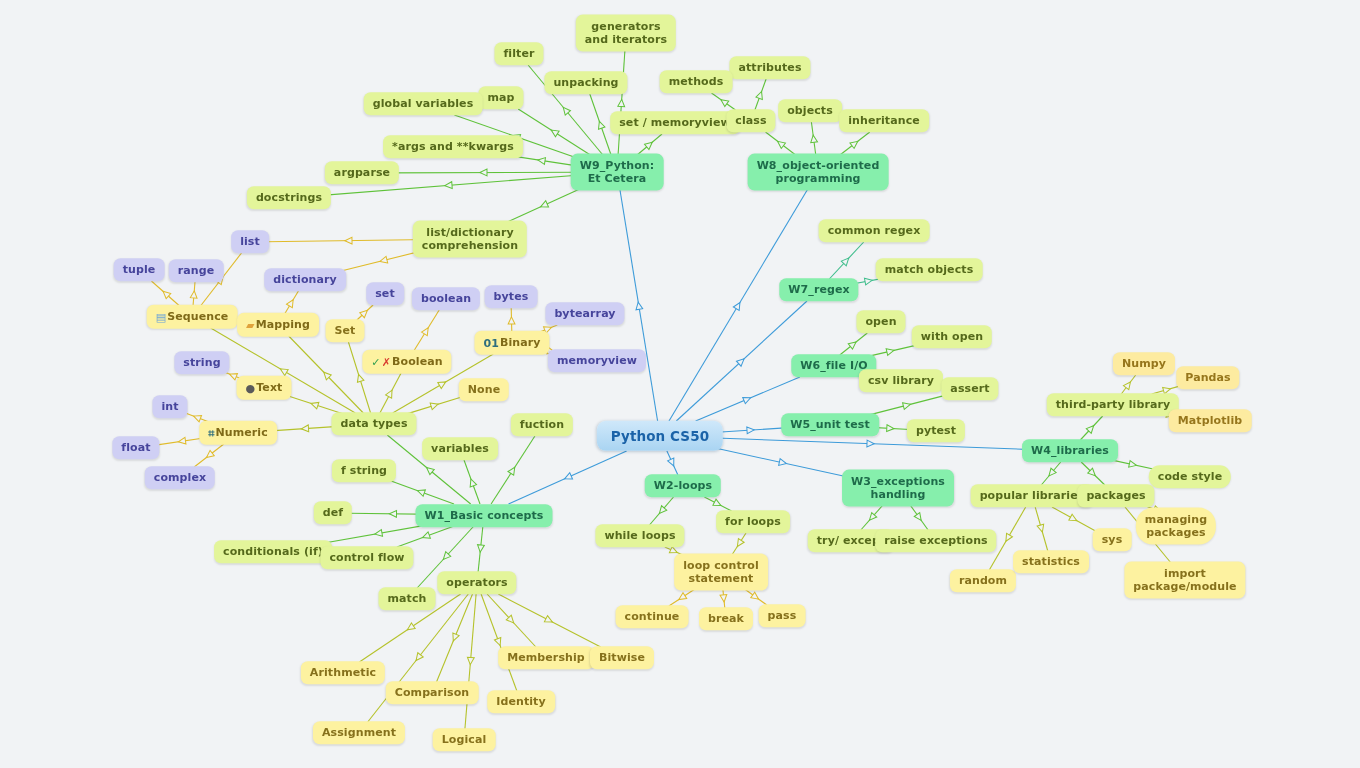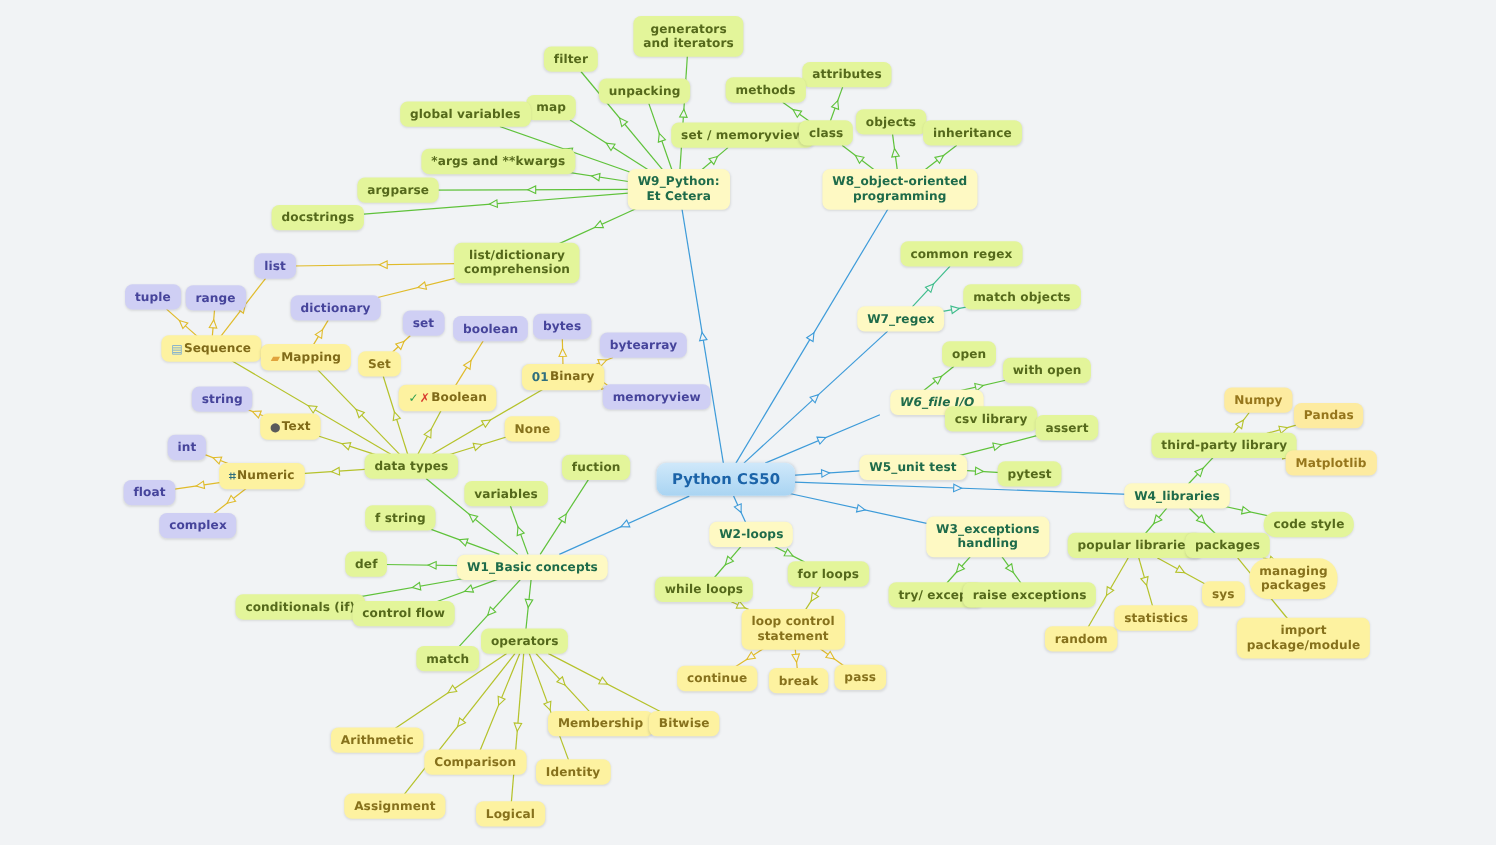"W9_Python:" .n-week { background: #fef9c3 -> #86efac }
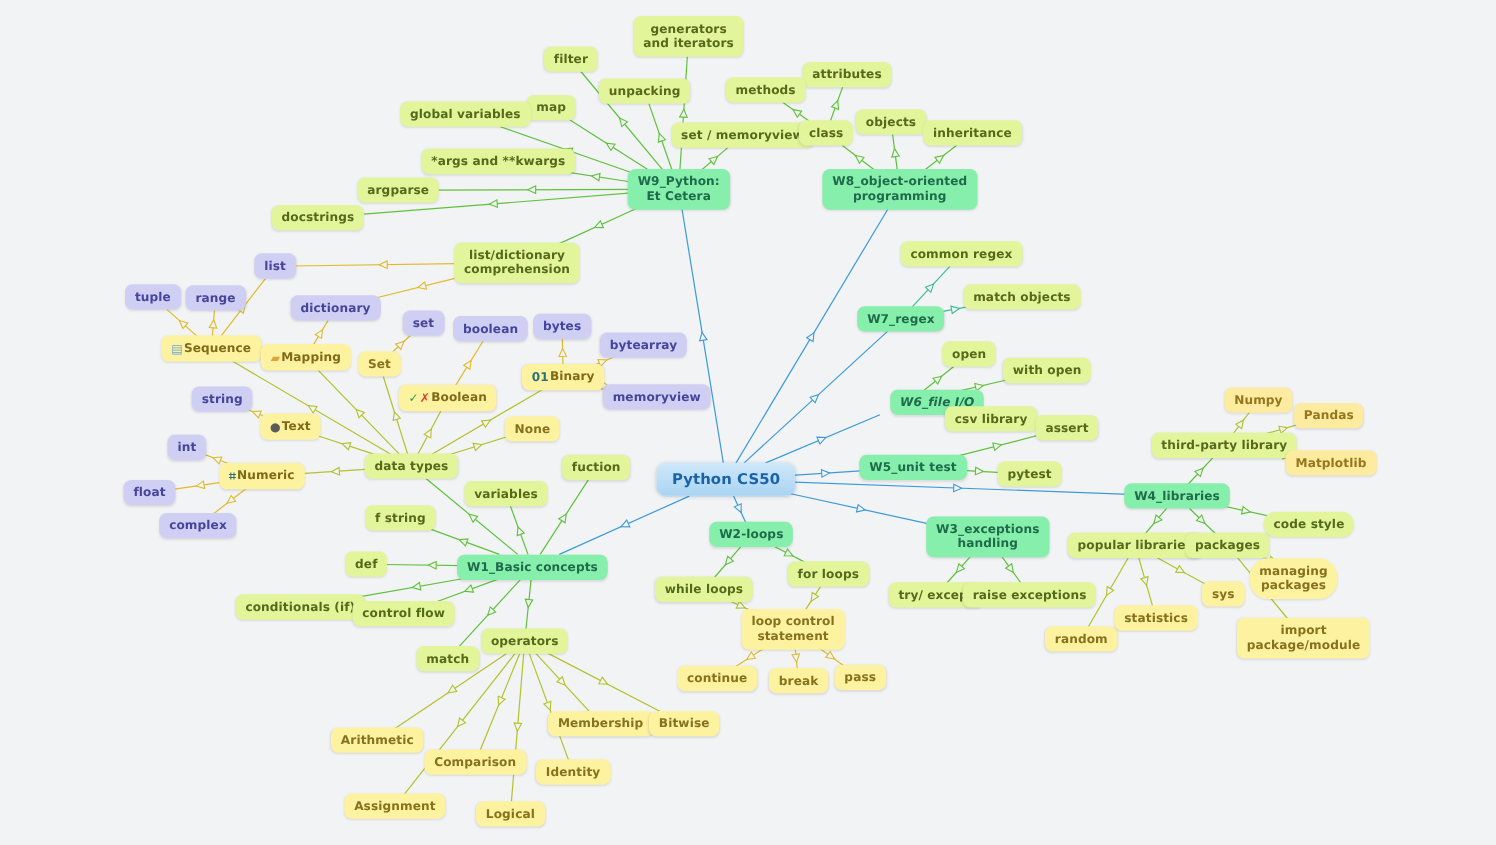"W6_file I/O" div.node { font-style: italic -> none; left: 852px -> 834px }
